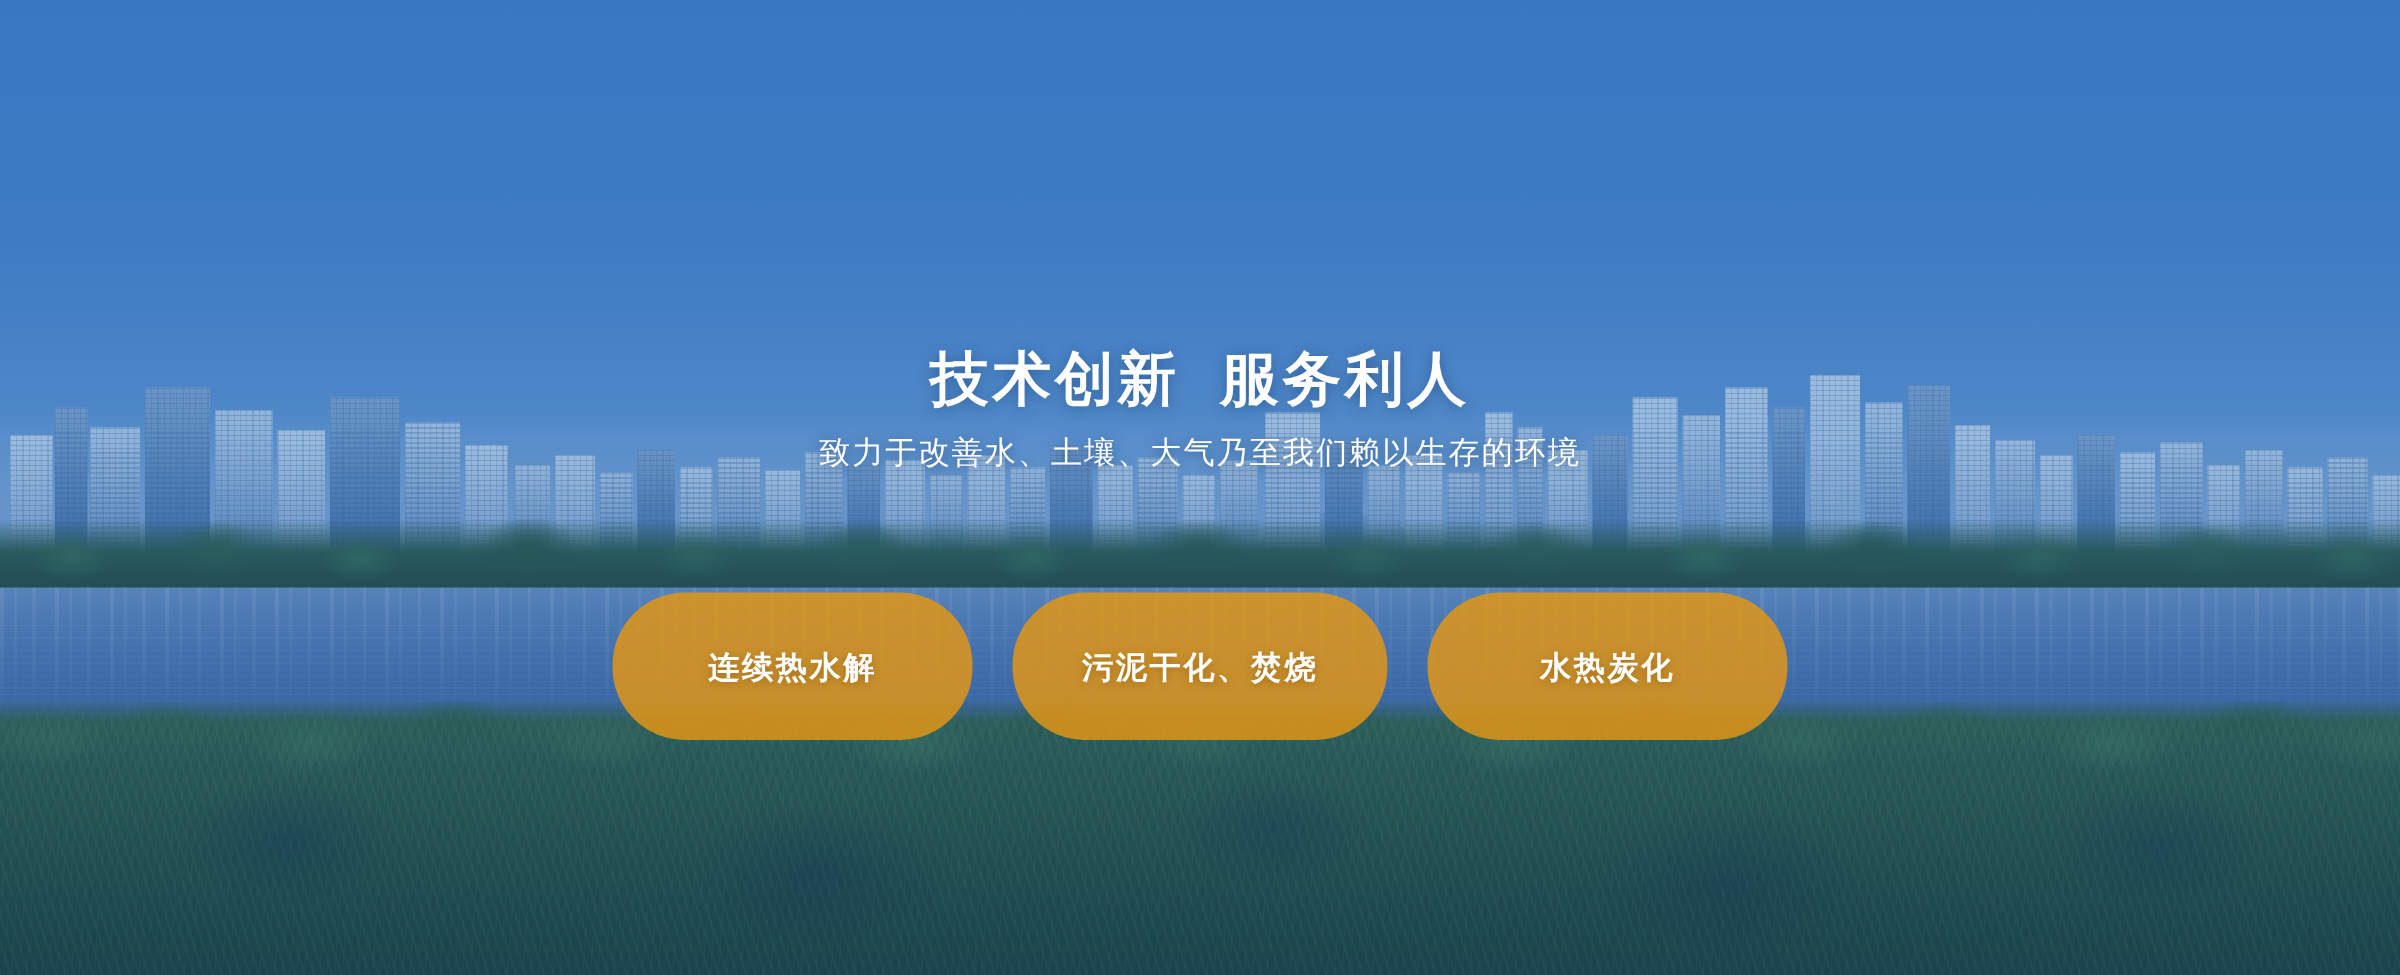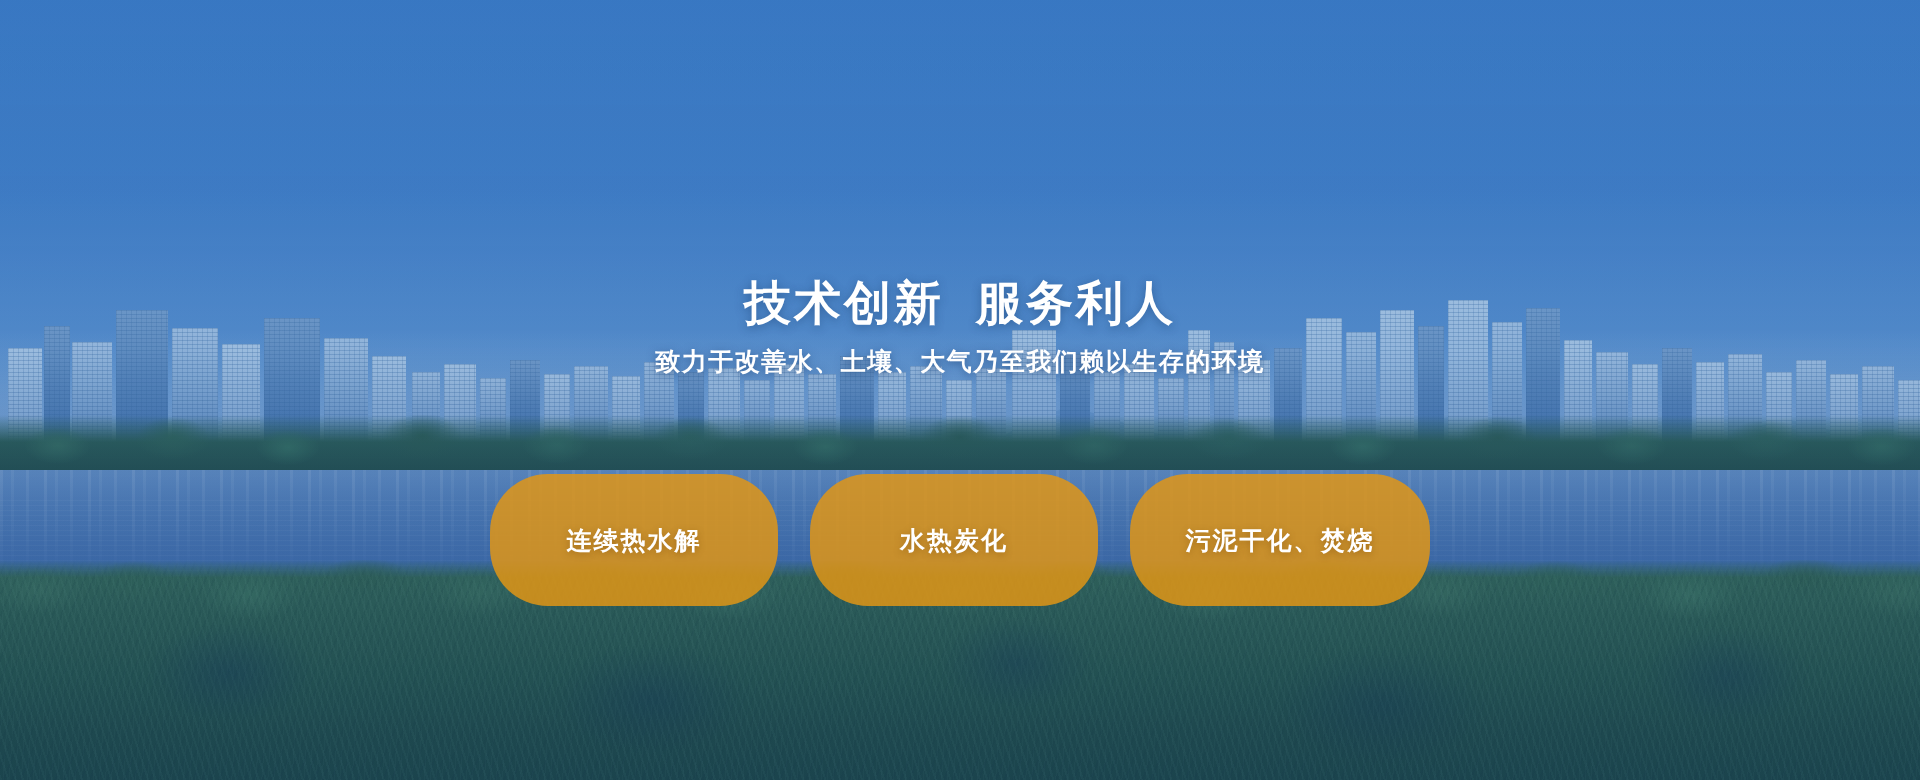"致力于改善水、土壤、大气乃至我们赖以生存的环境" .subtitle { font-weight: bold -> normal }
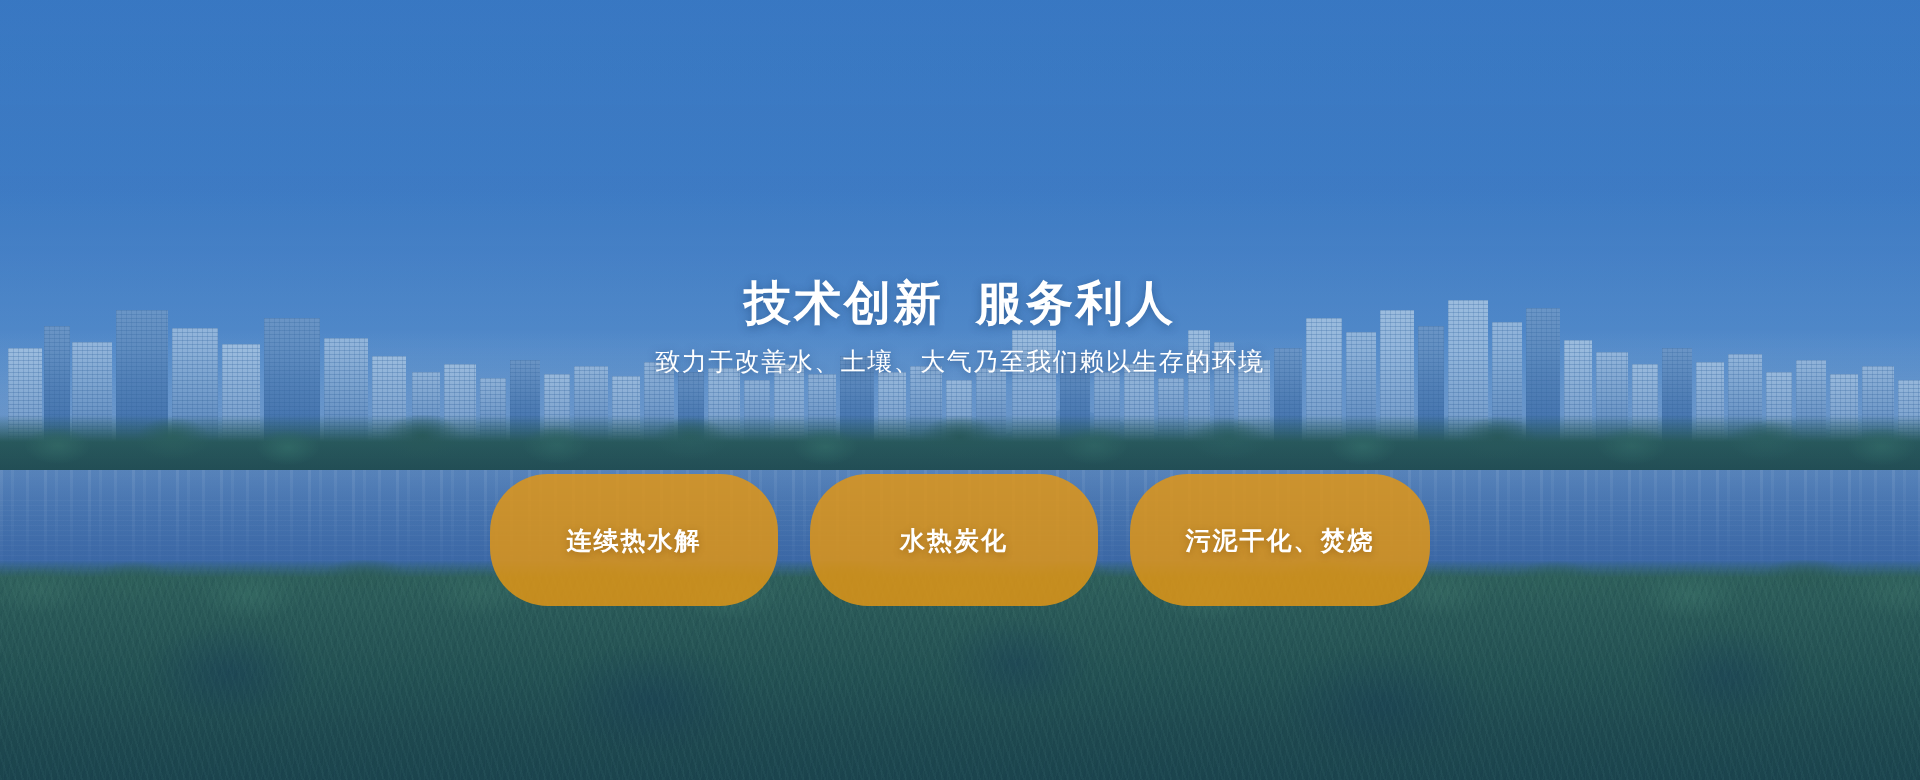"连续热水解" .pill { height: 132px -> 118px }
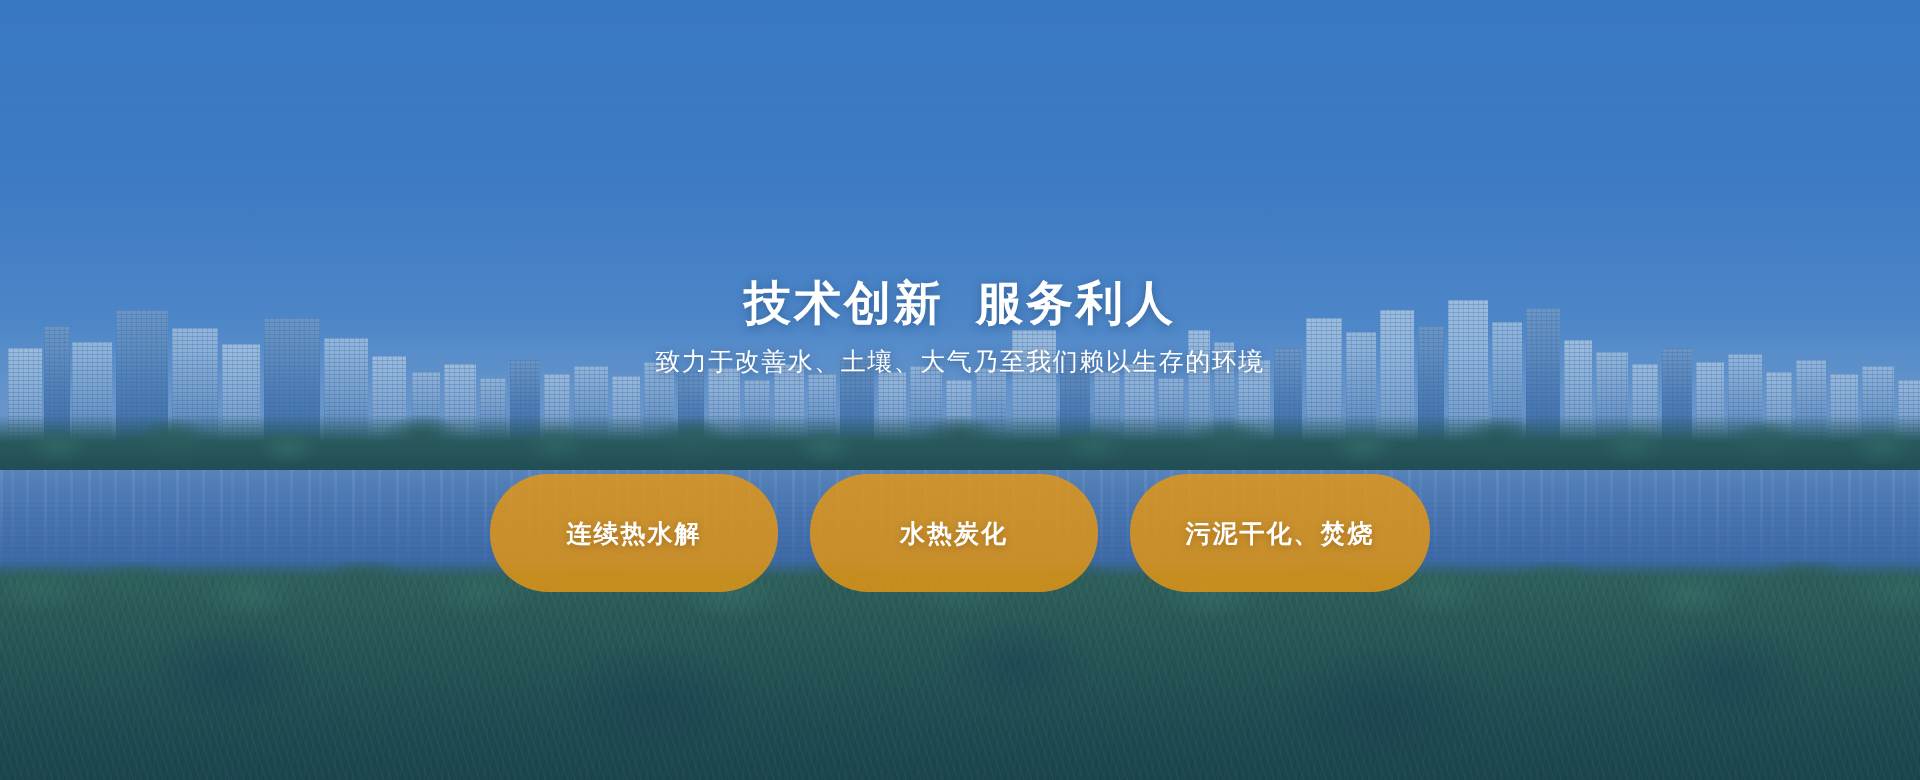"水热炭化" button.pill { order: before "污泥干化、焚烧" -> after "污泥干化、焚烧" }
